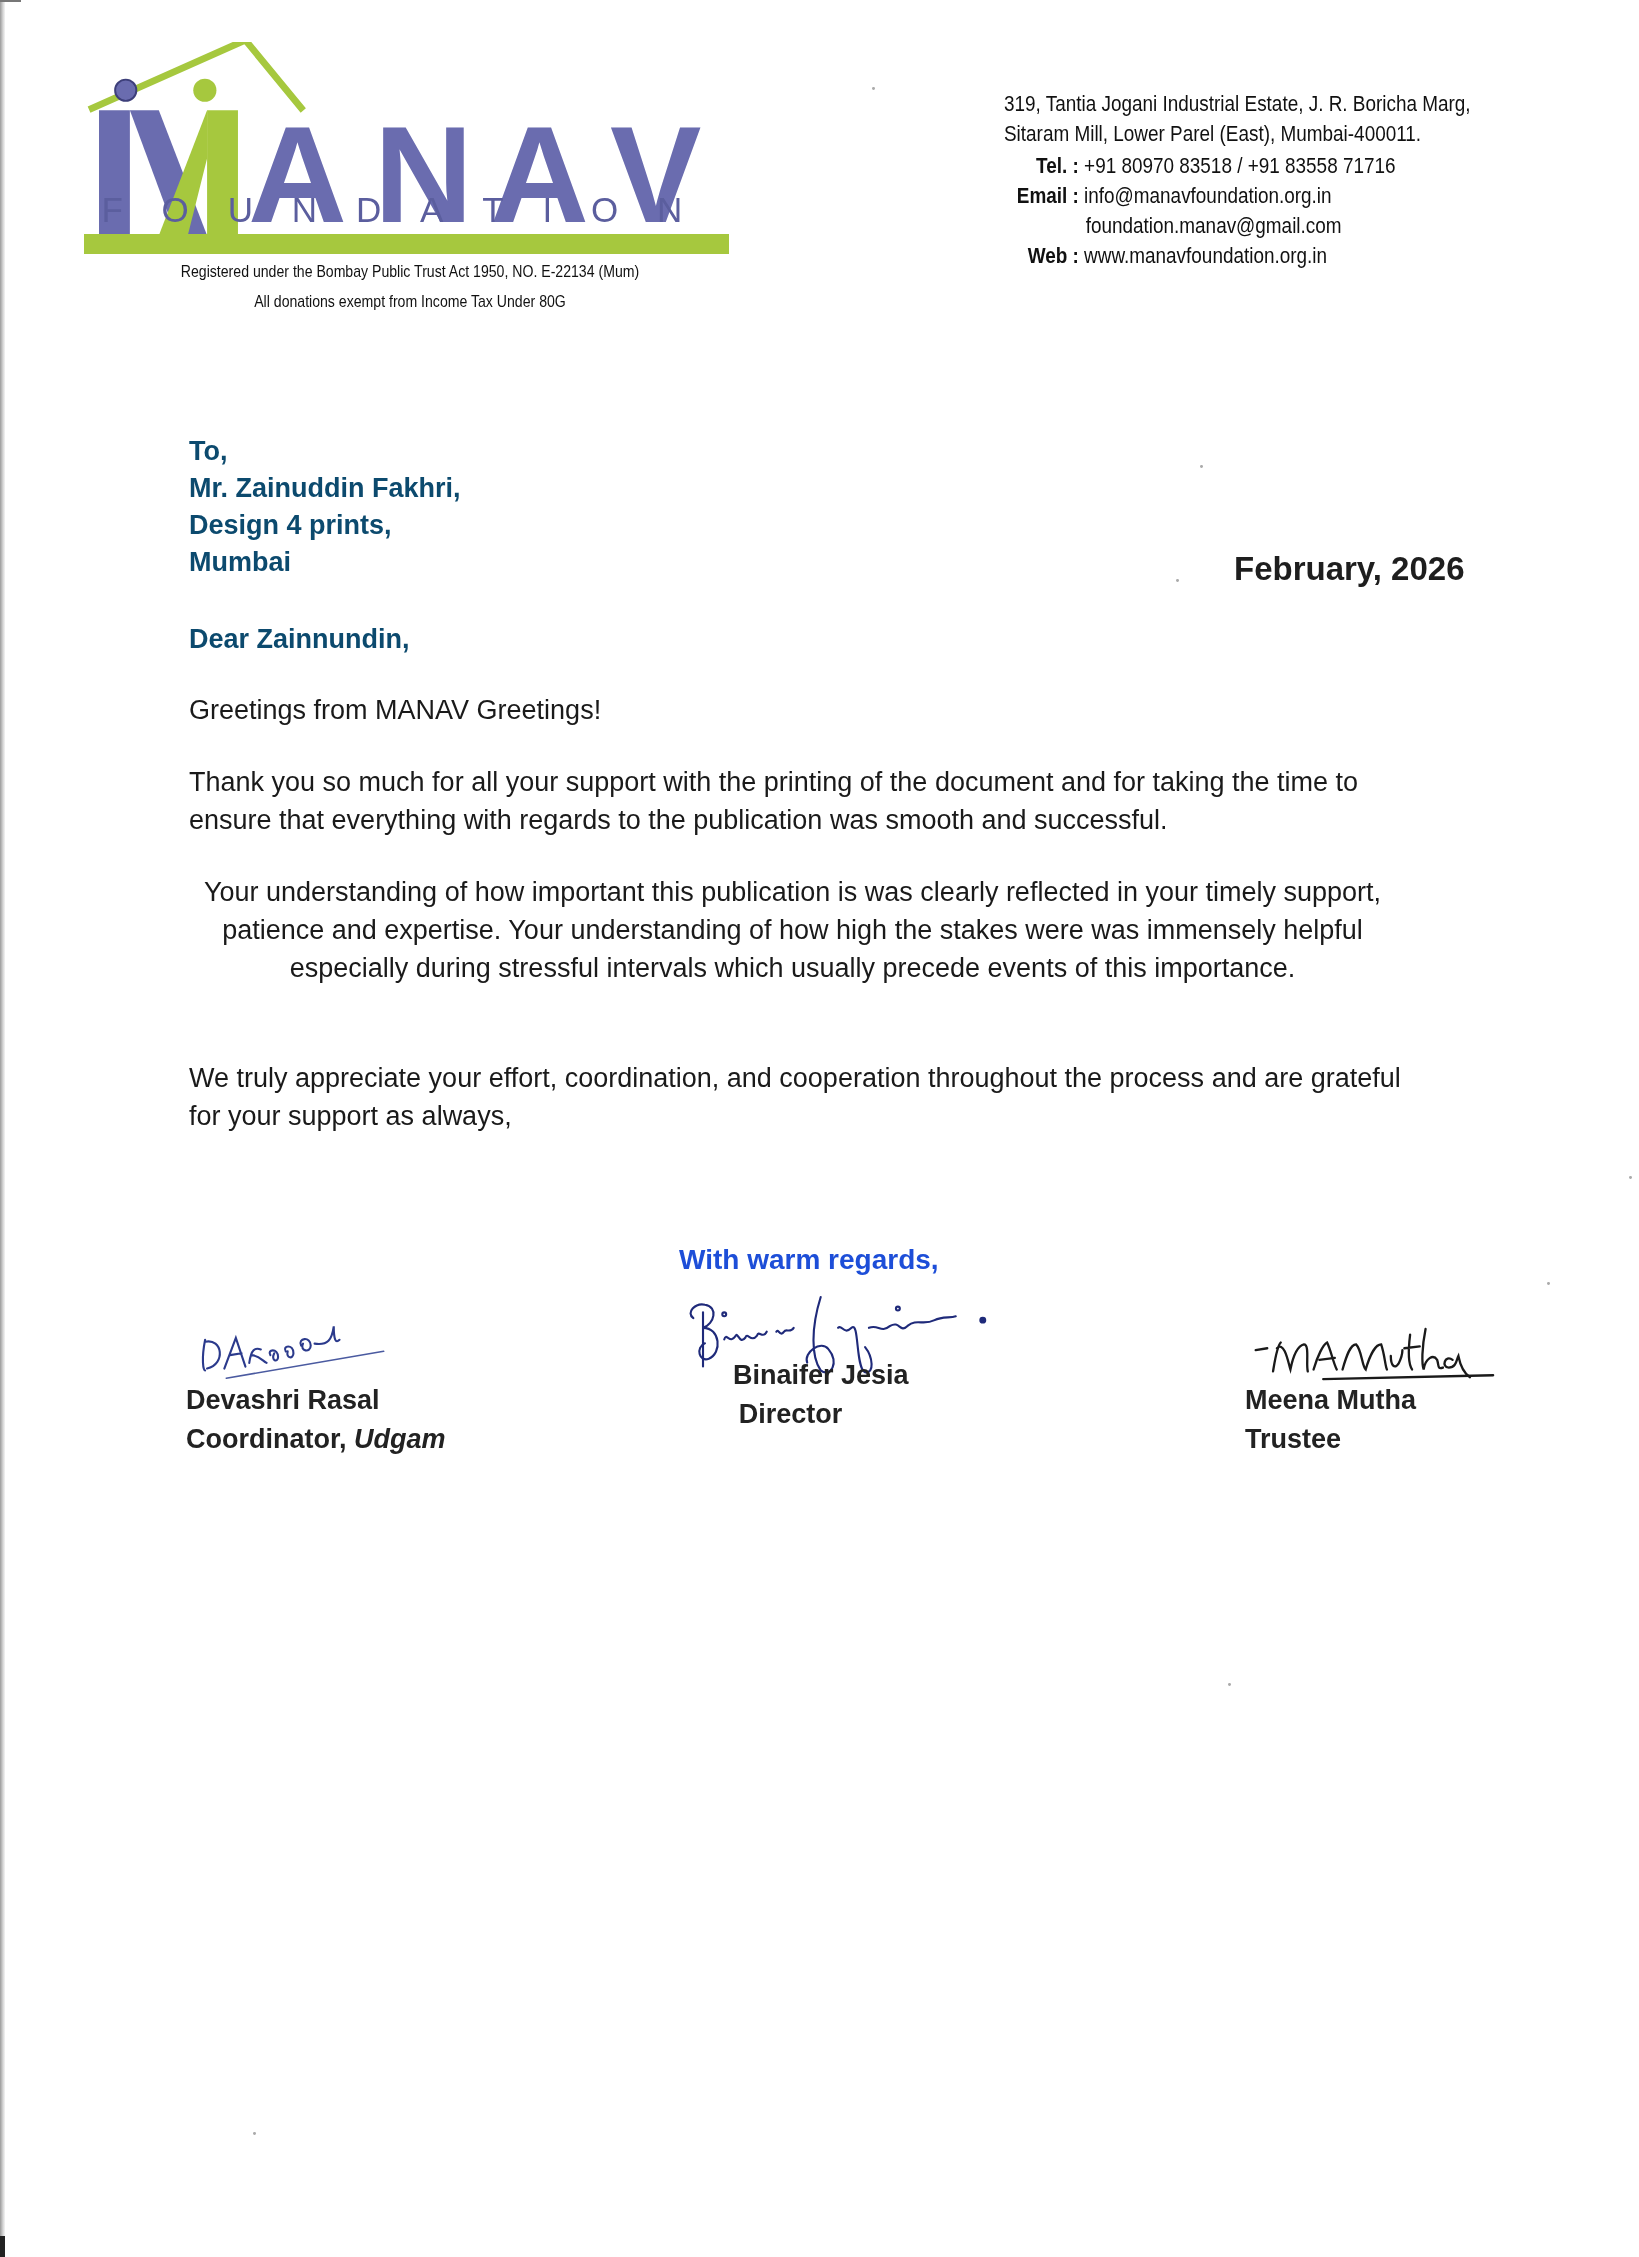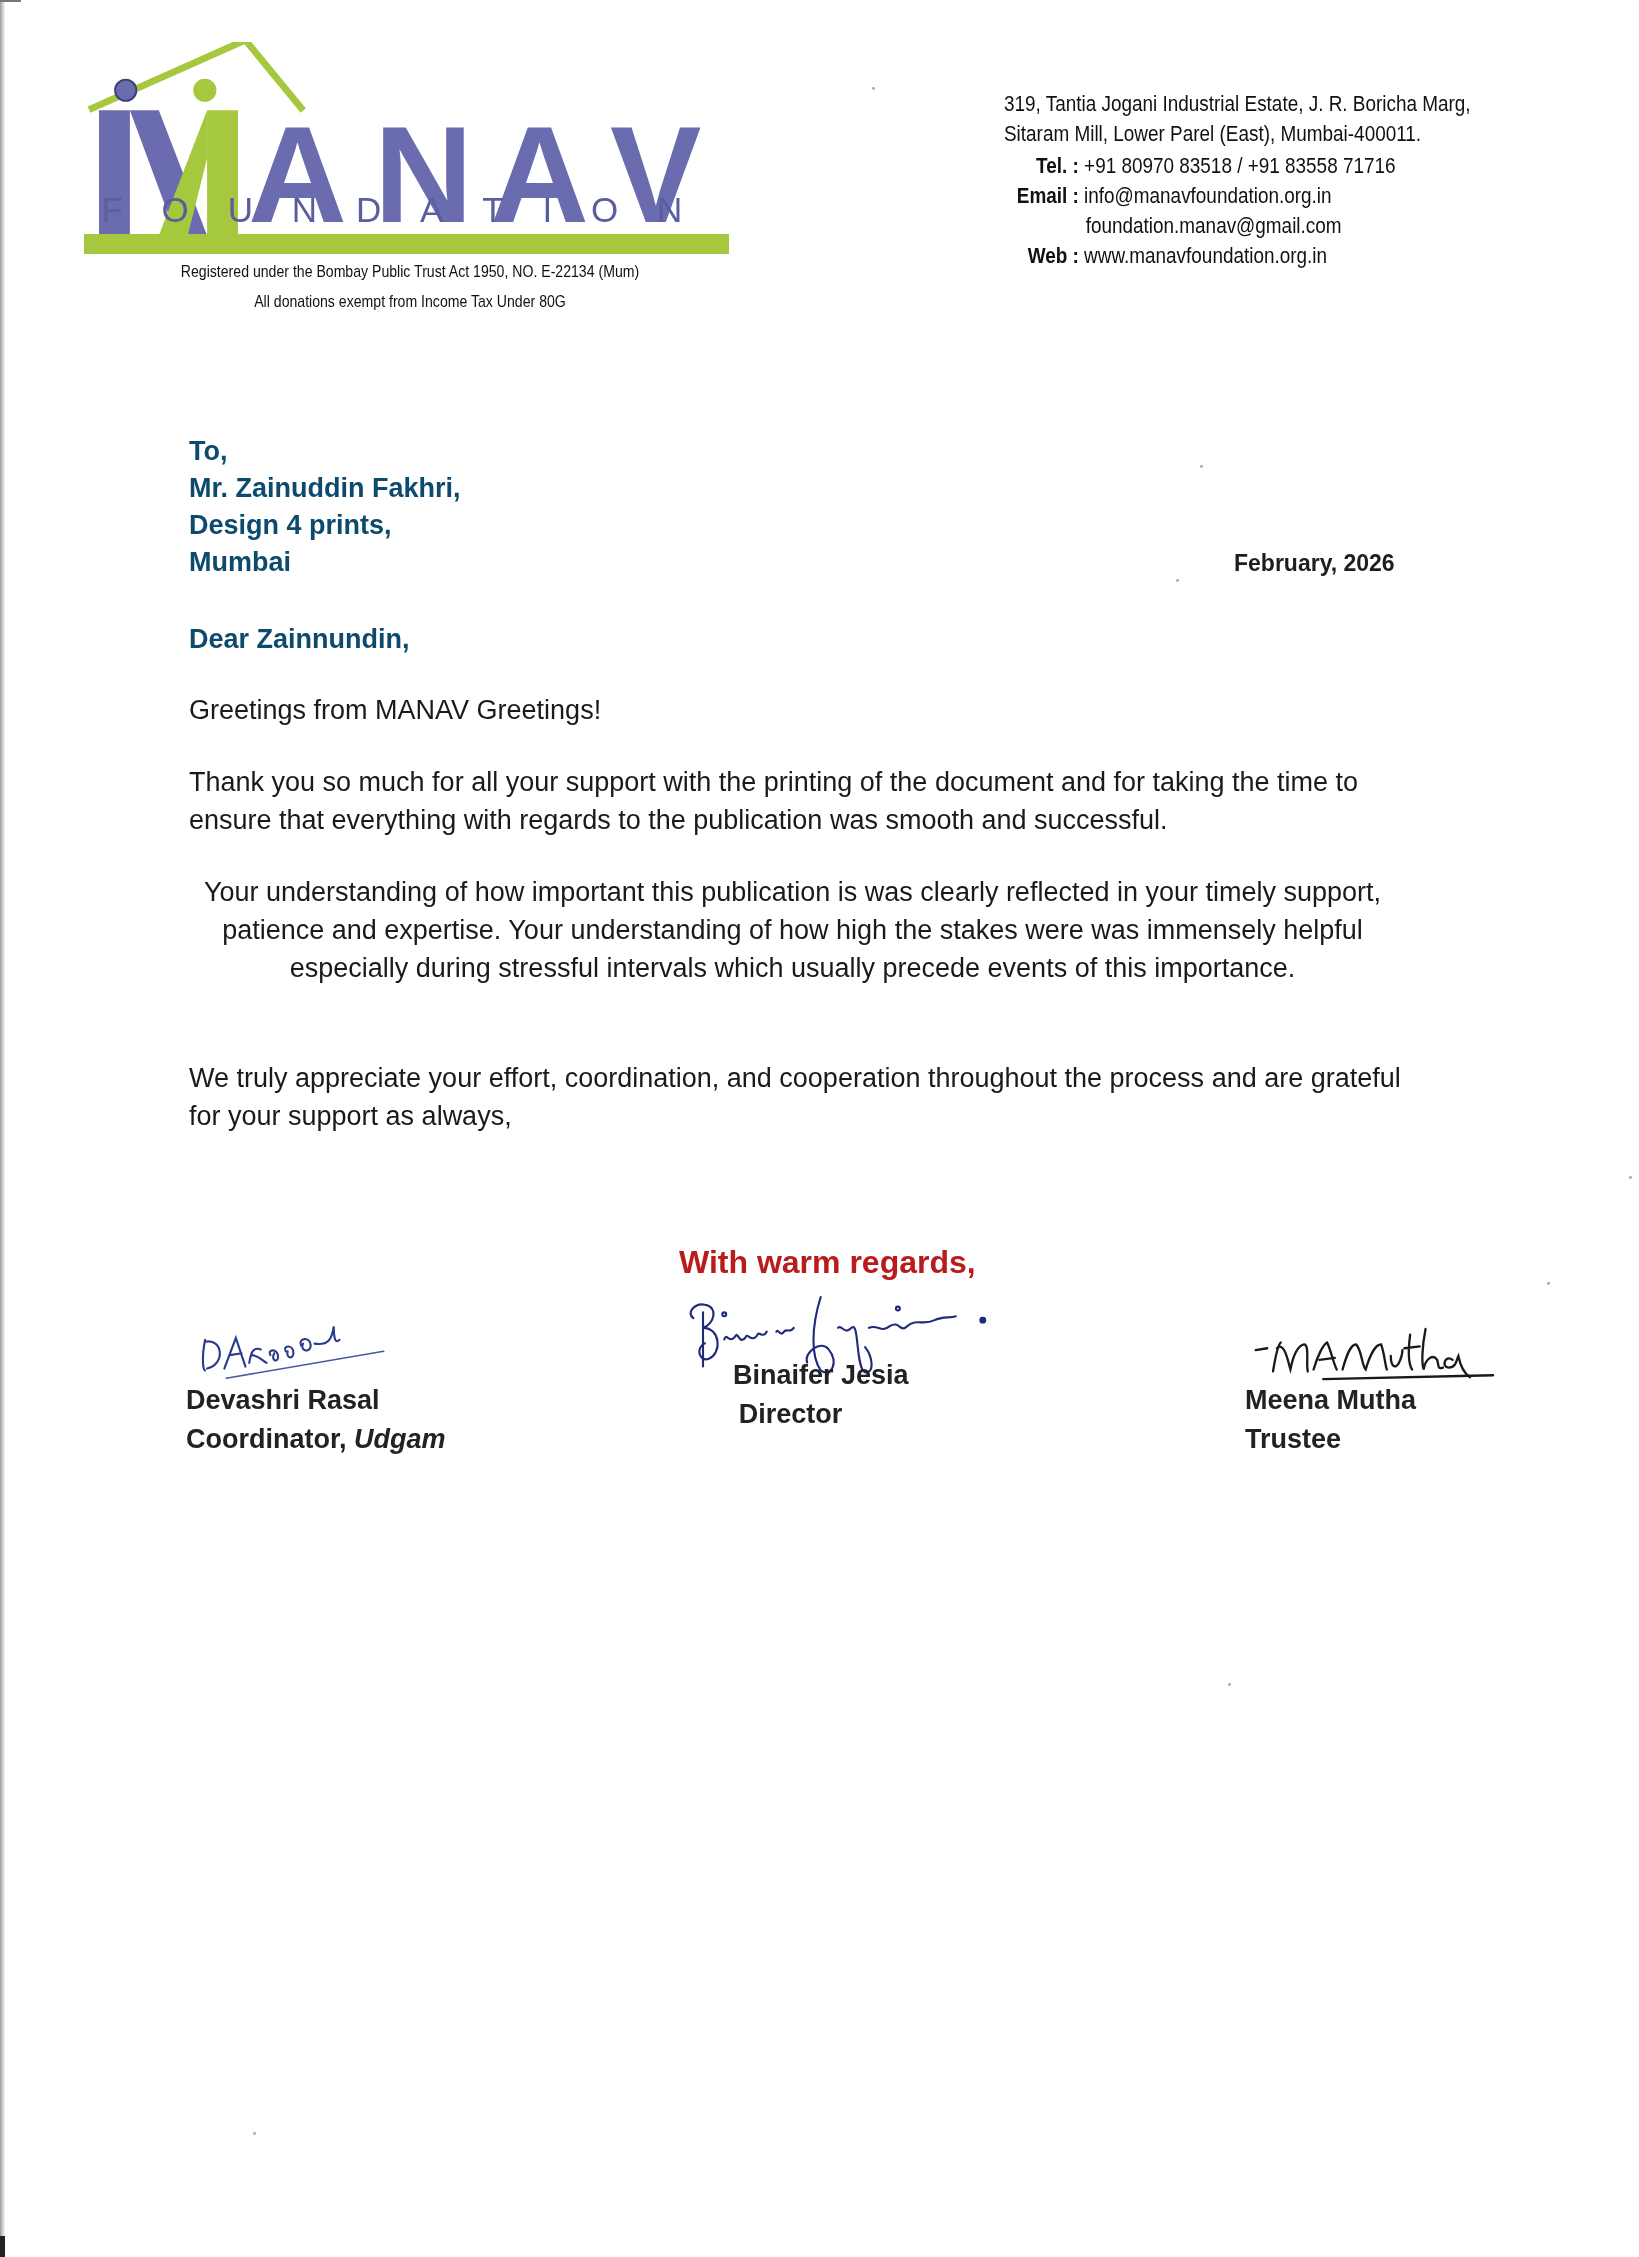"February, 2026" .date { font-size: 23px -> 33px }
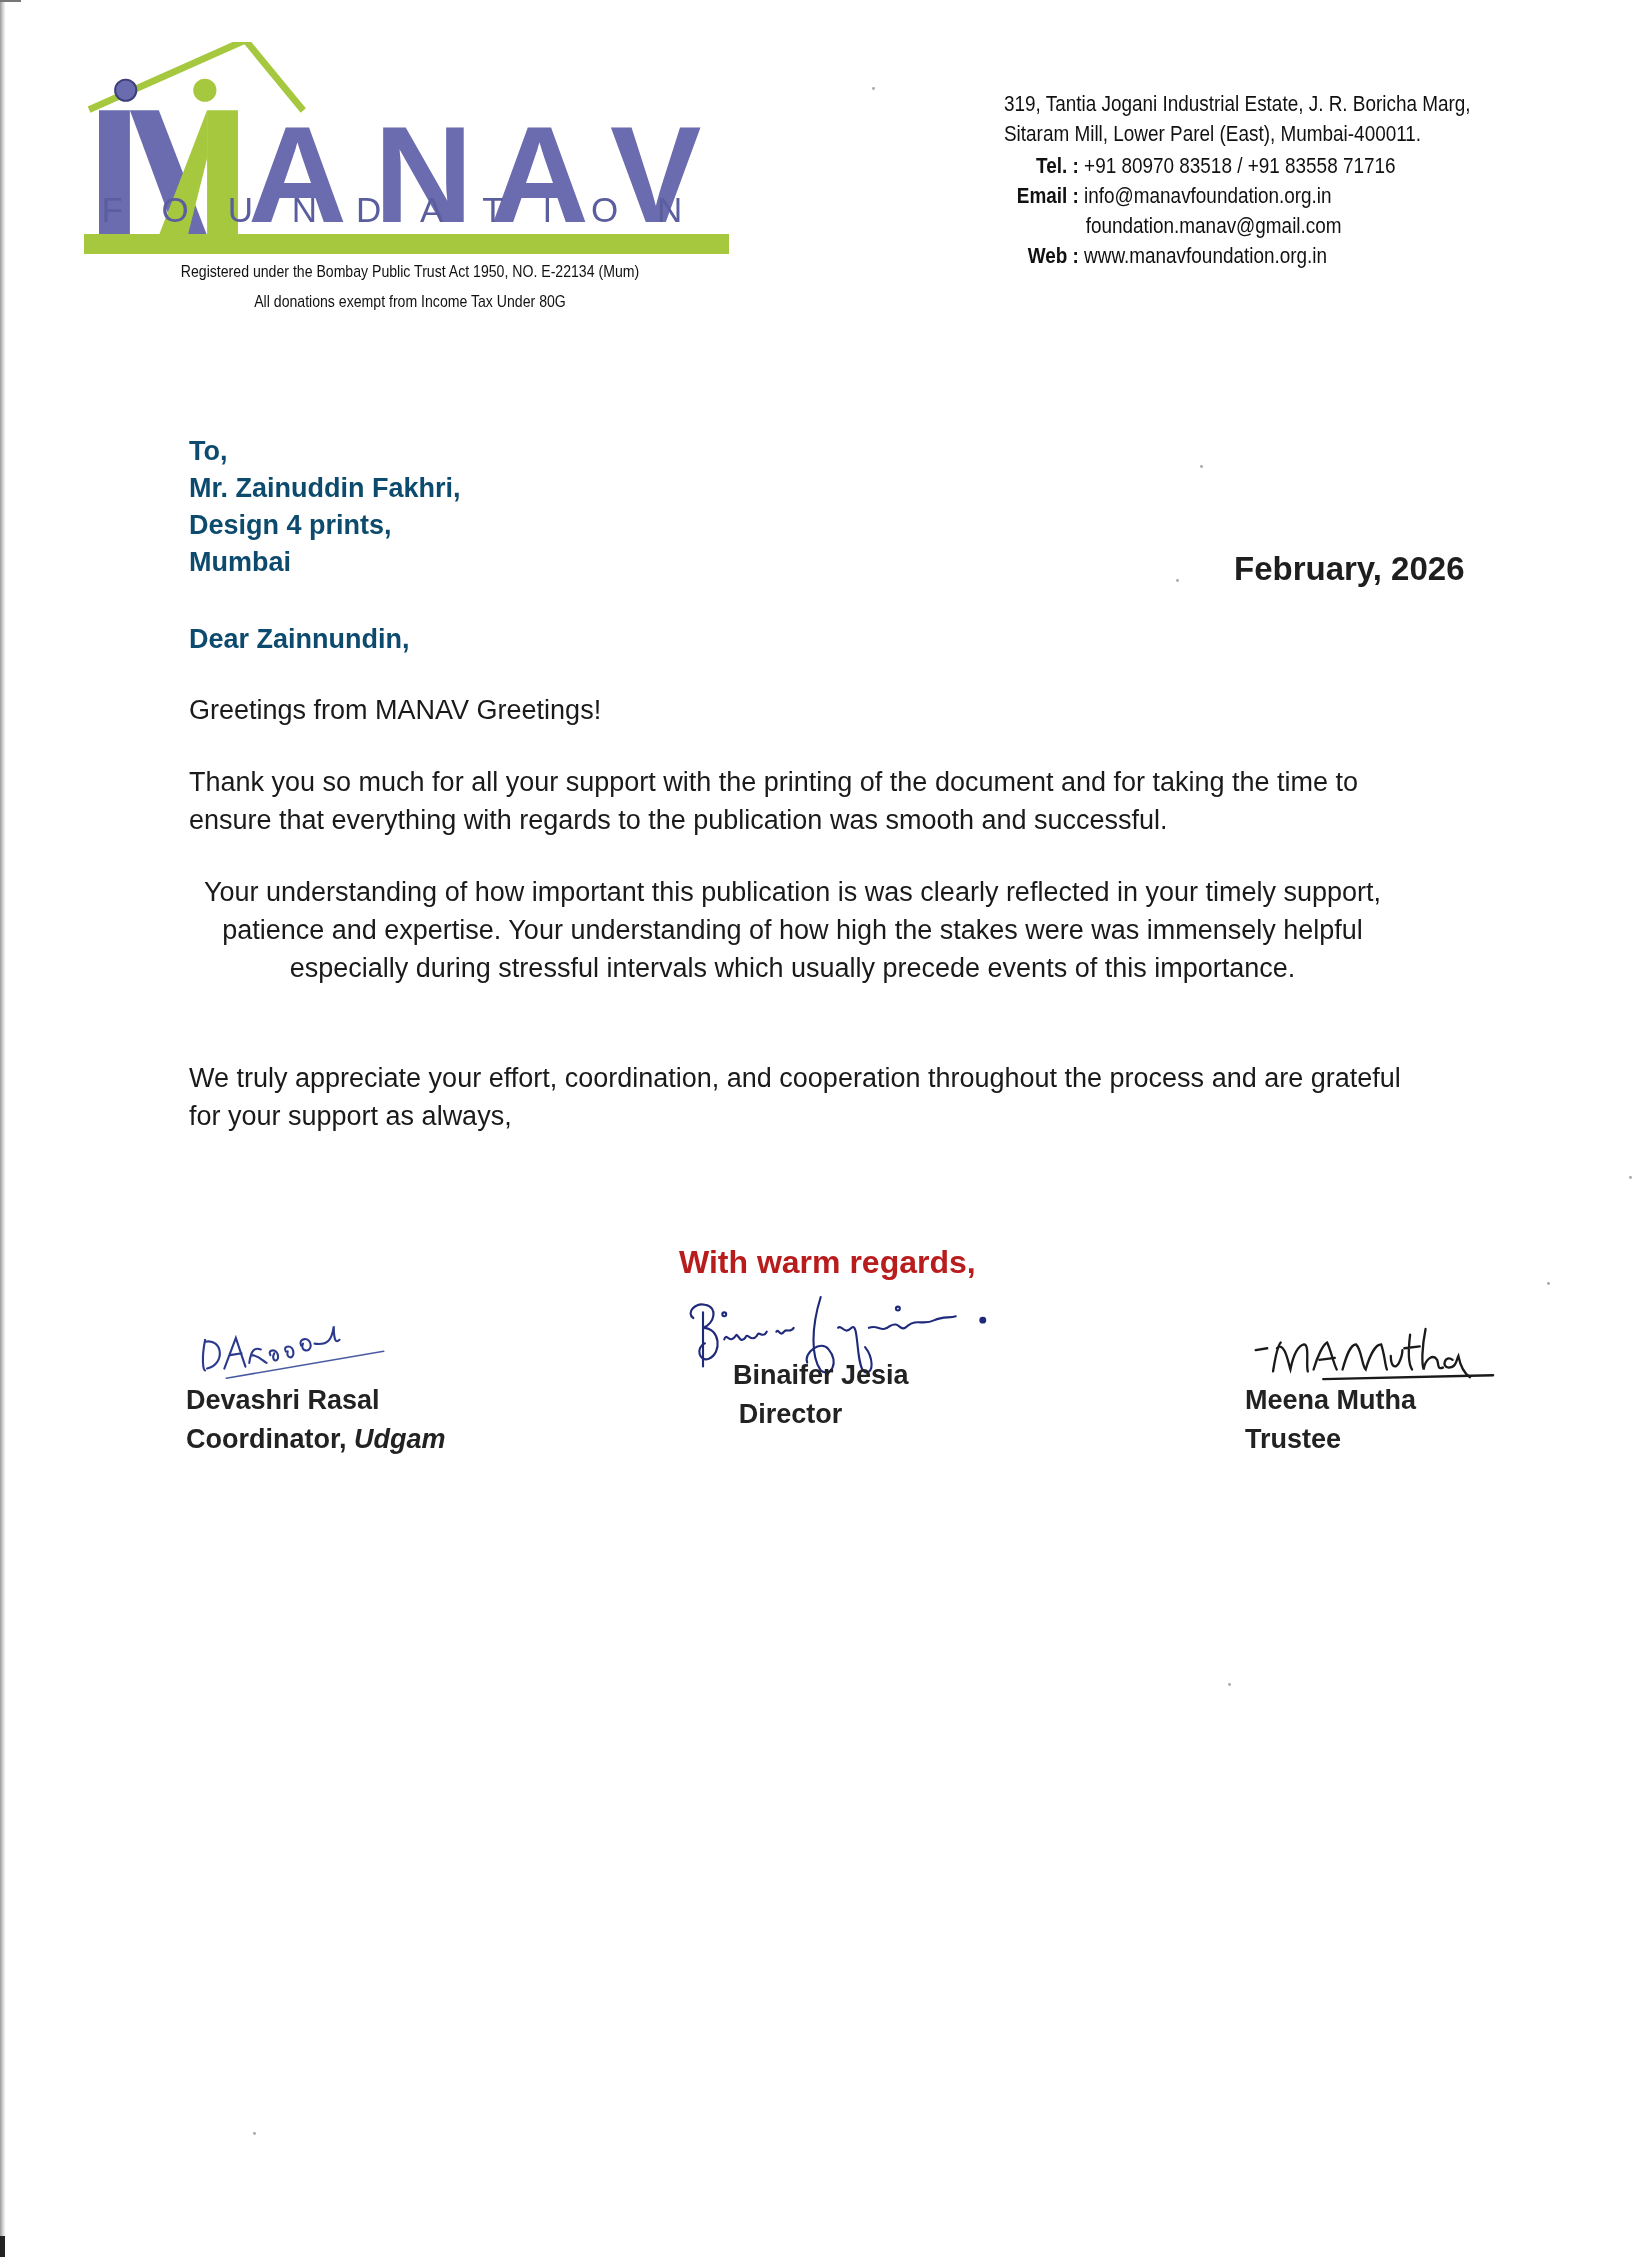"With warm regards," .closing { color: #b91c1c -> #1d4ed8; font-size: 32px -> 28px }
